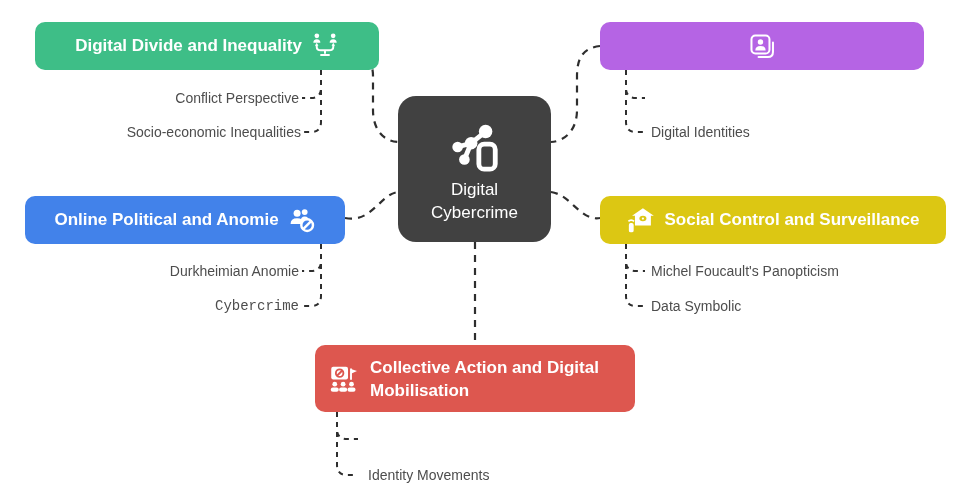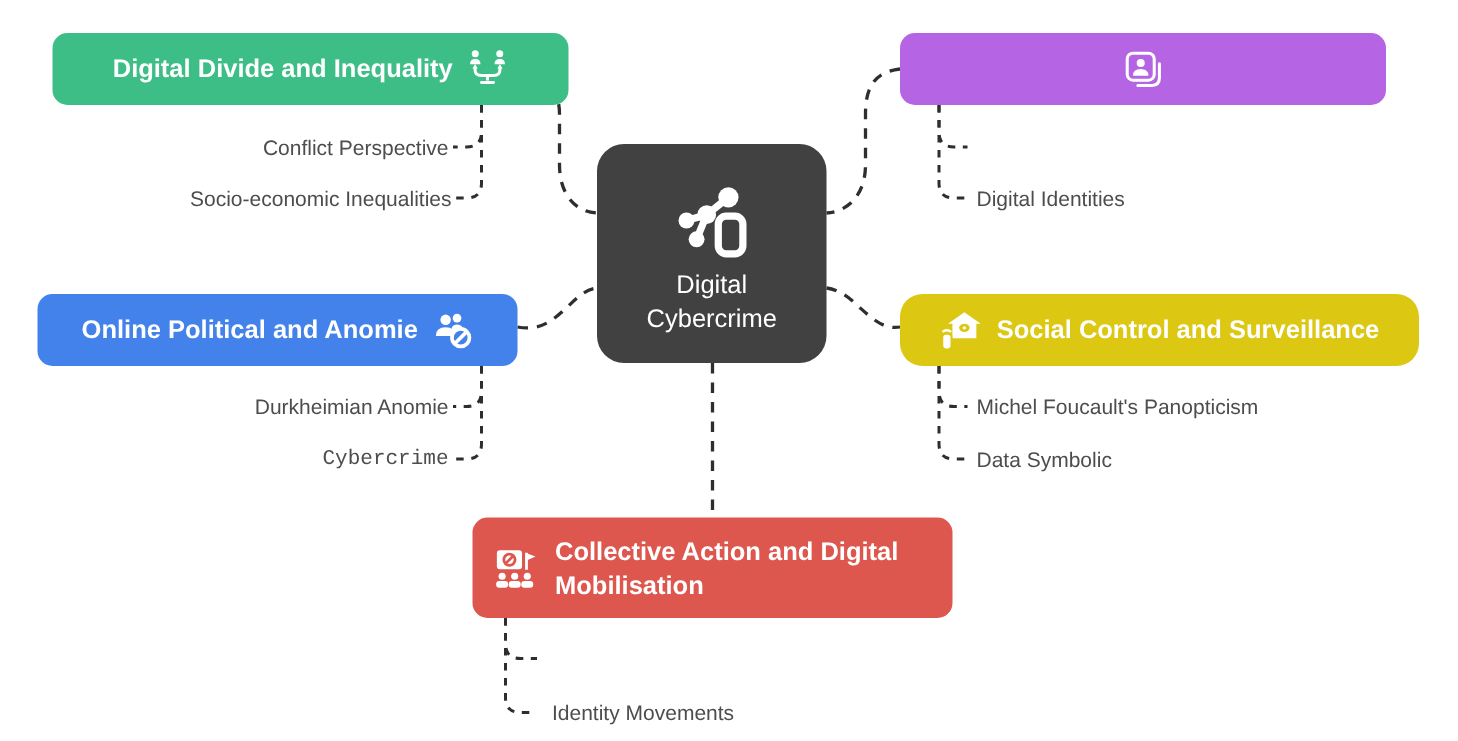"Social Control and Surveillance" .node.yellow { border-radius: 15px -> none }
